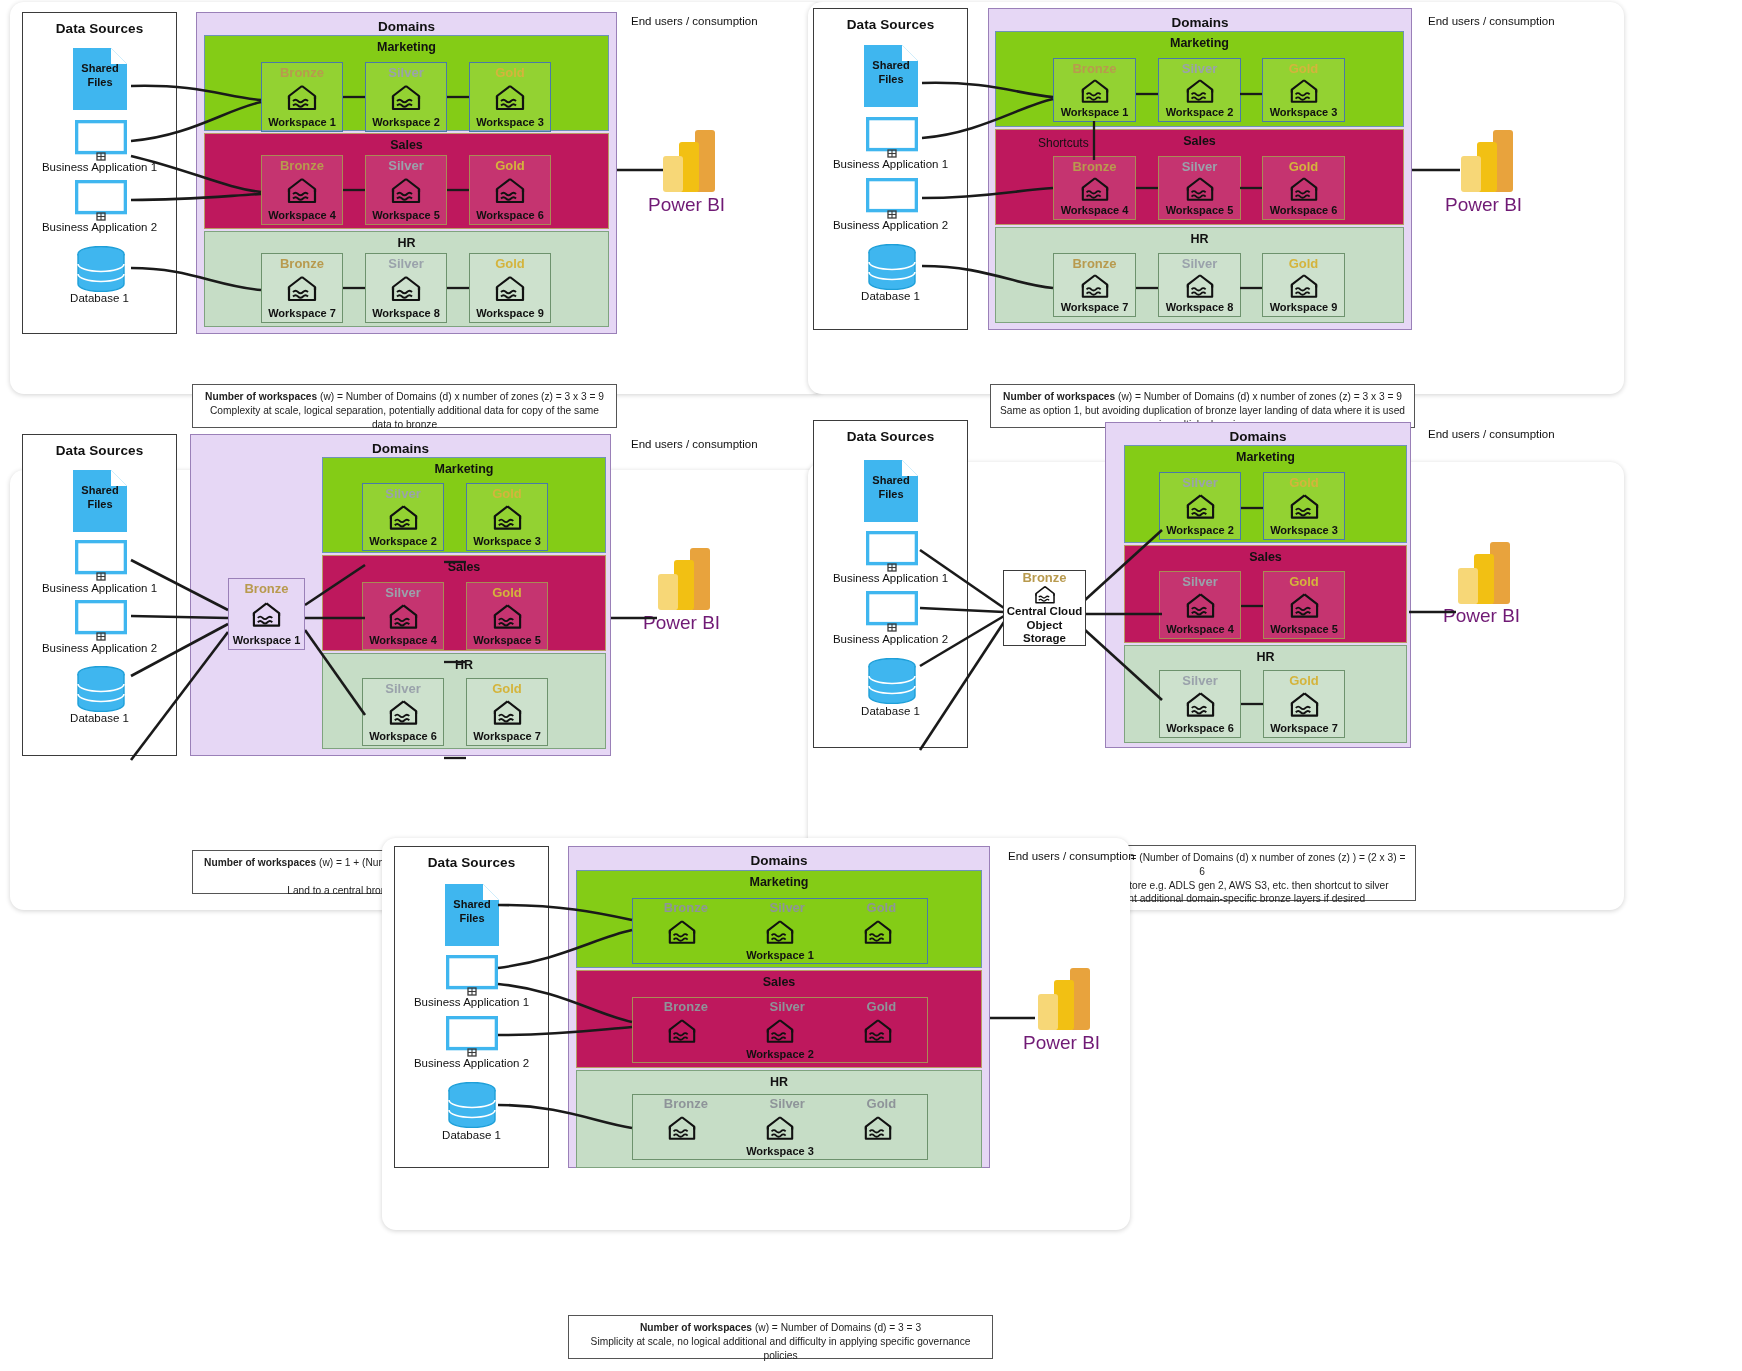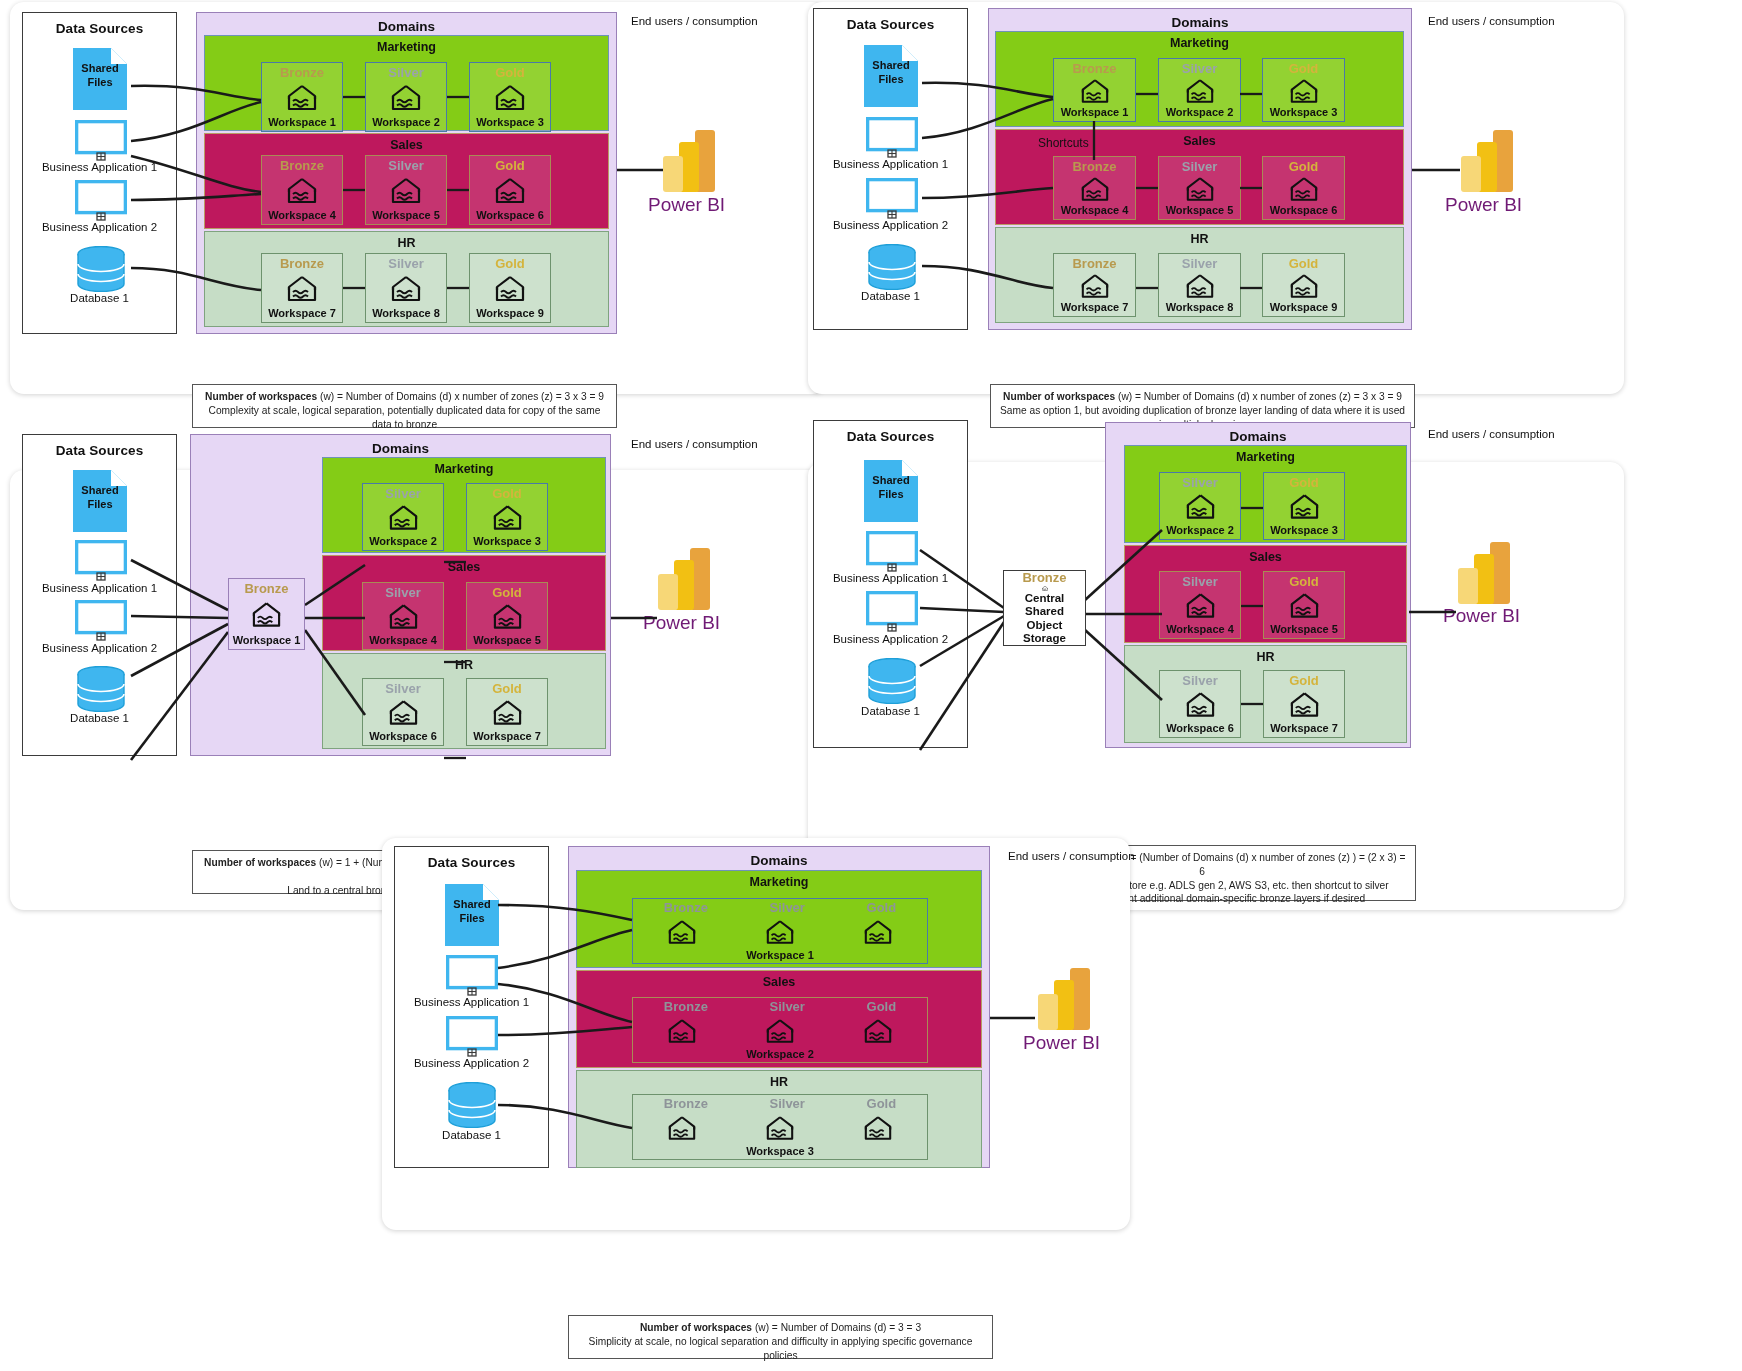"Complexity at scale, logical separation," div { text: duplicated -> additional }
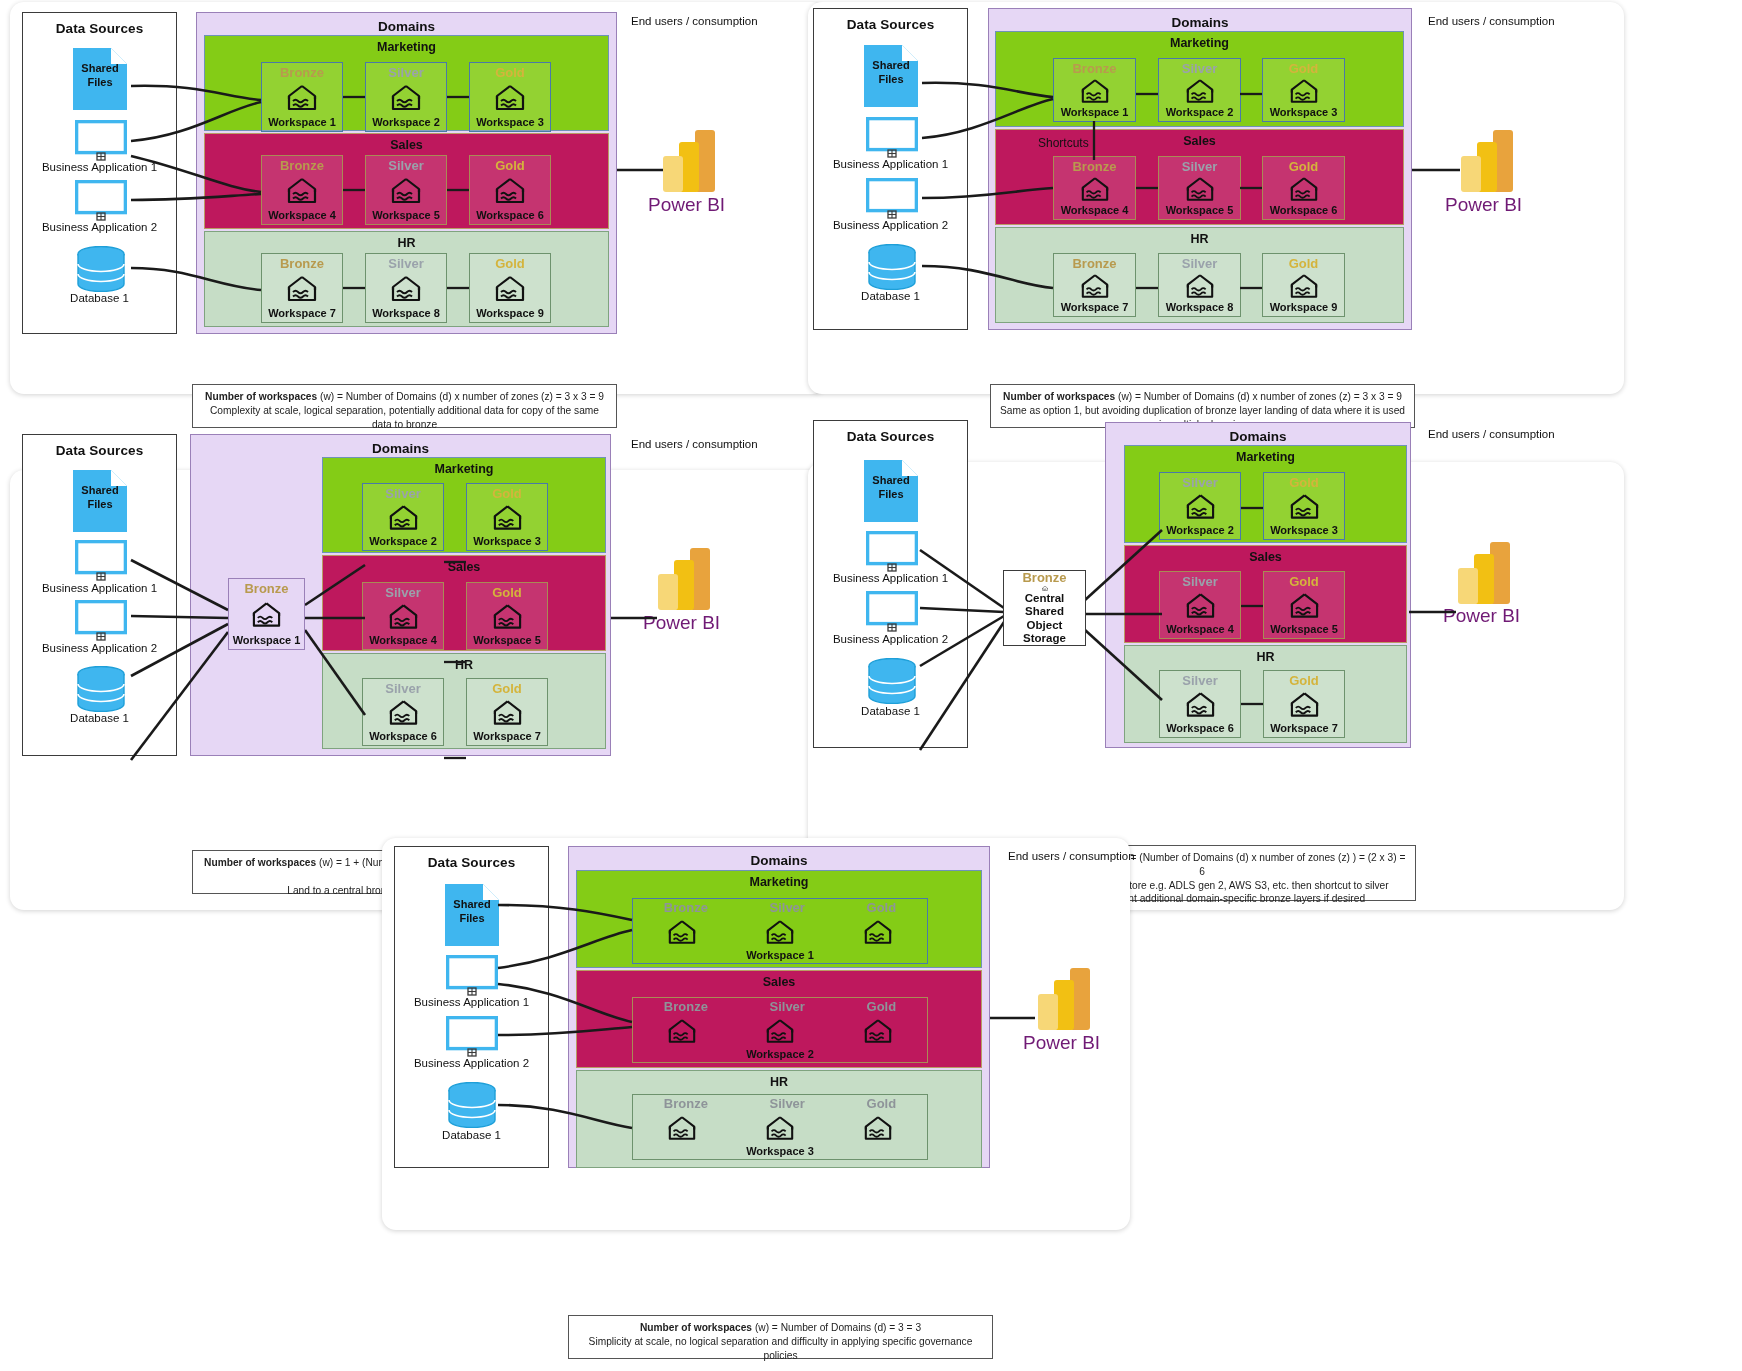"Central Shared" span.central-name { text: Shared -> Cloud }
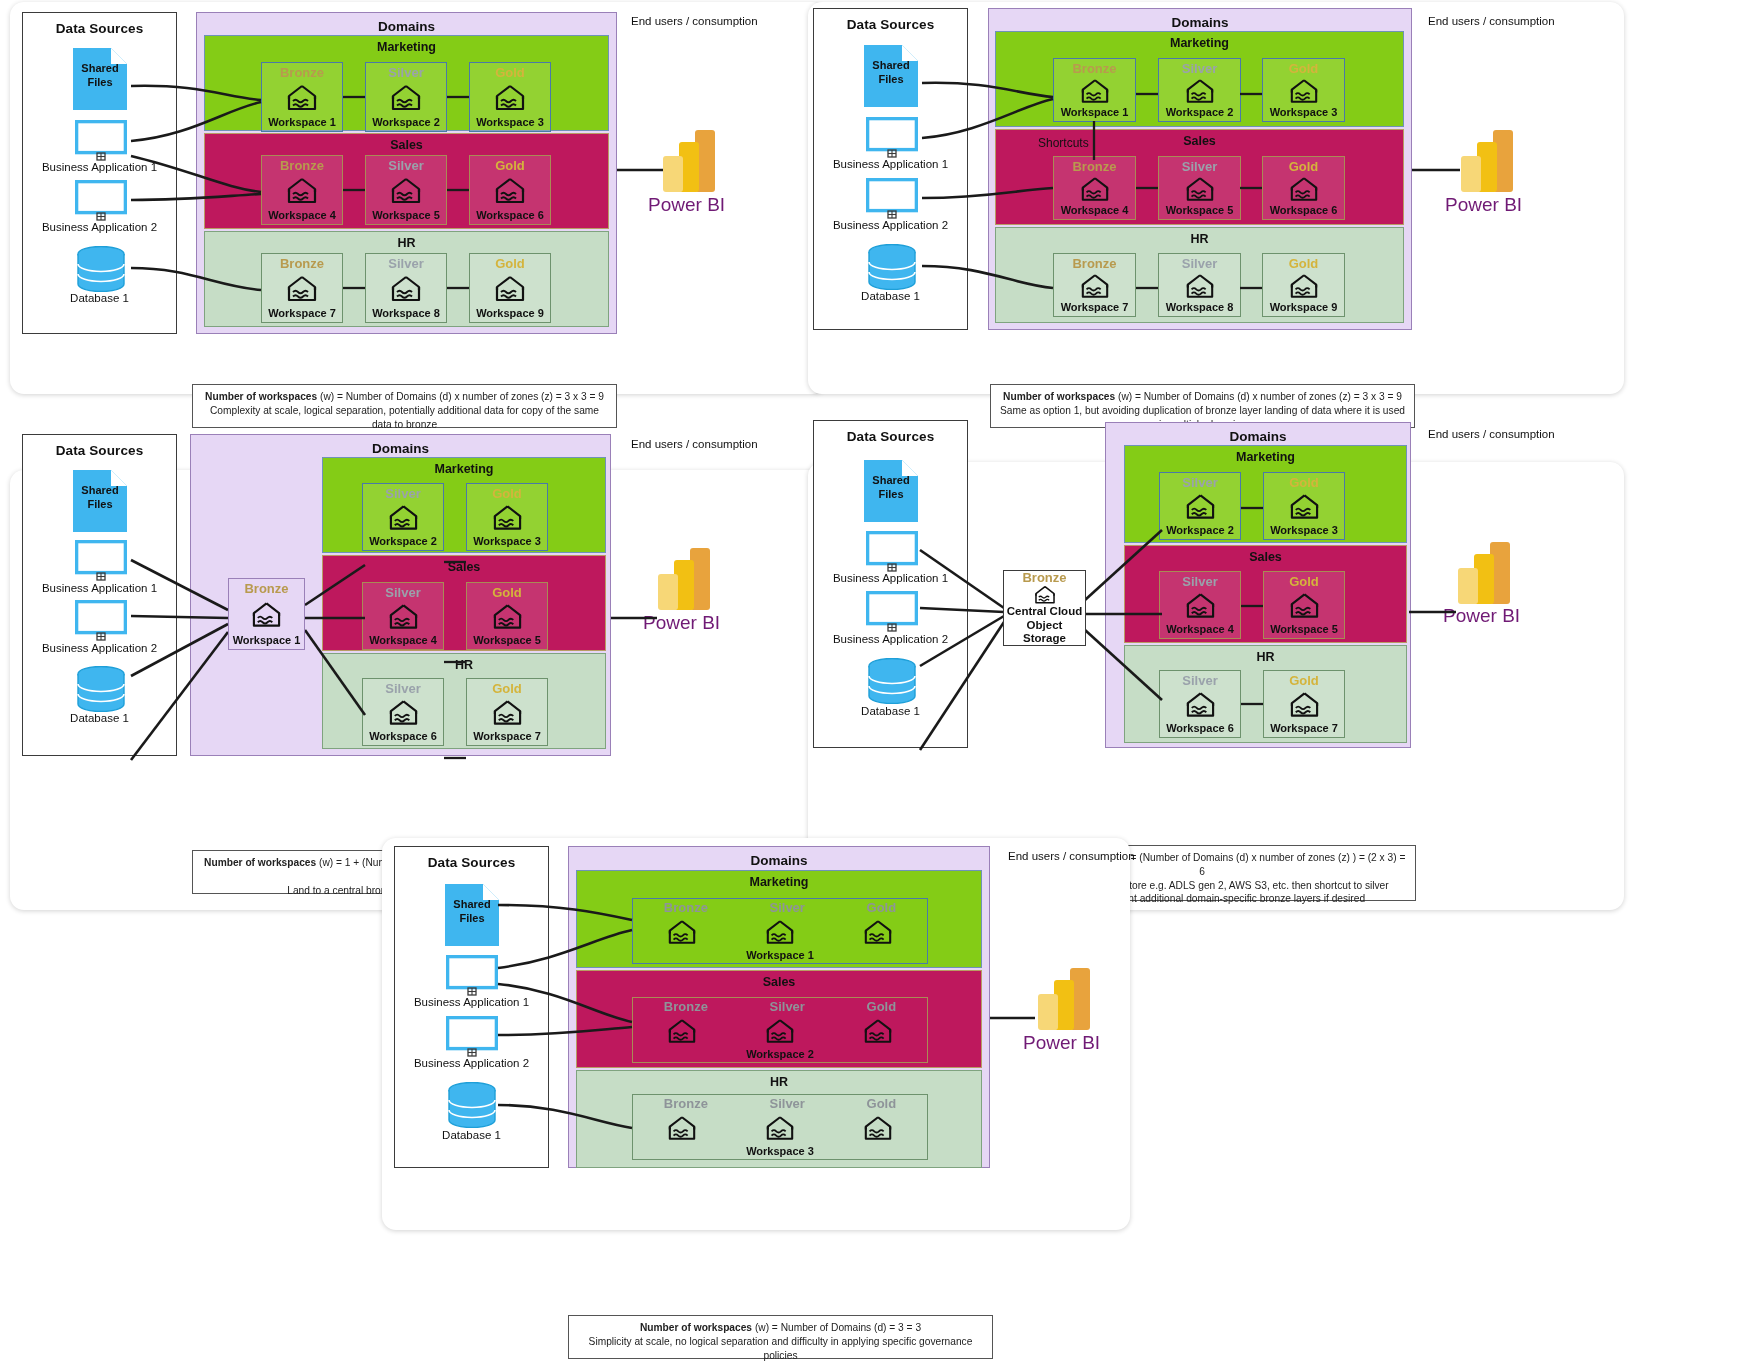"Simplicity at scale, no logical" div { text: separation -> additional }
